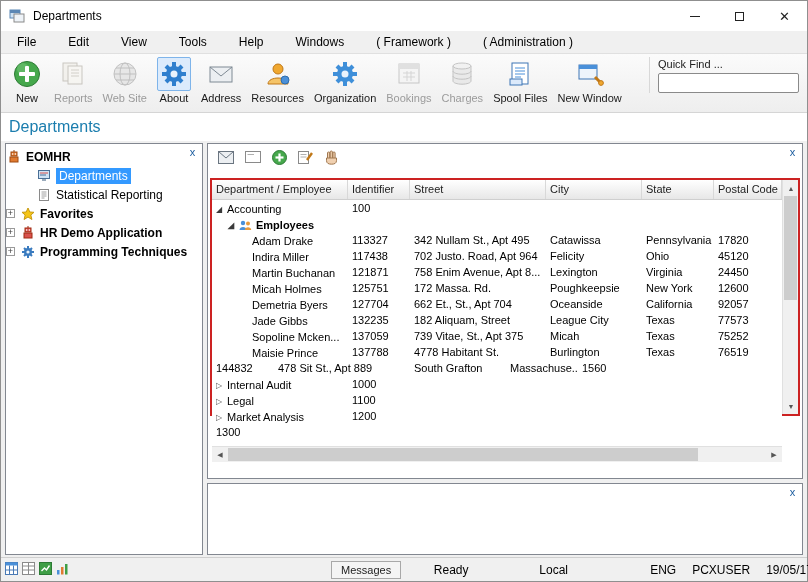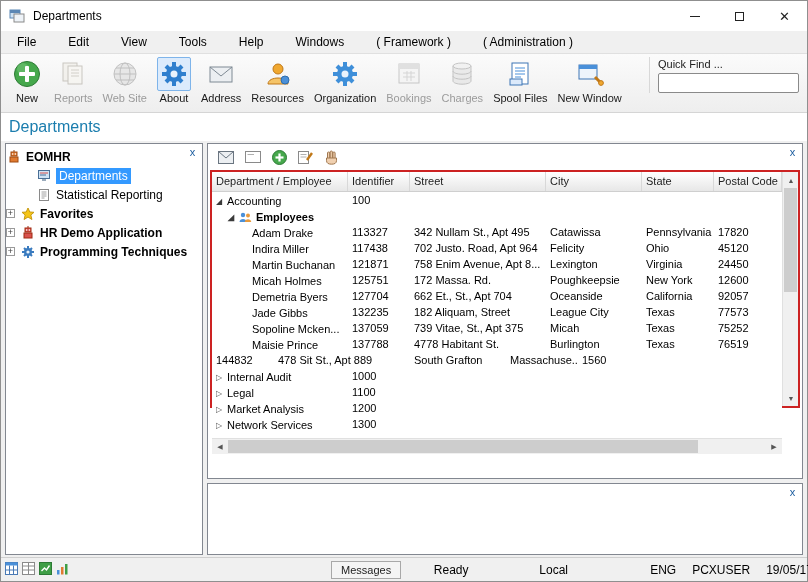"Department / Employee" .red-area { margin: 0 2px -> 8px 2px }
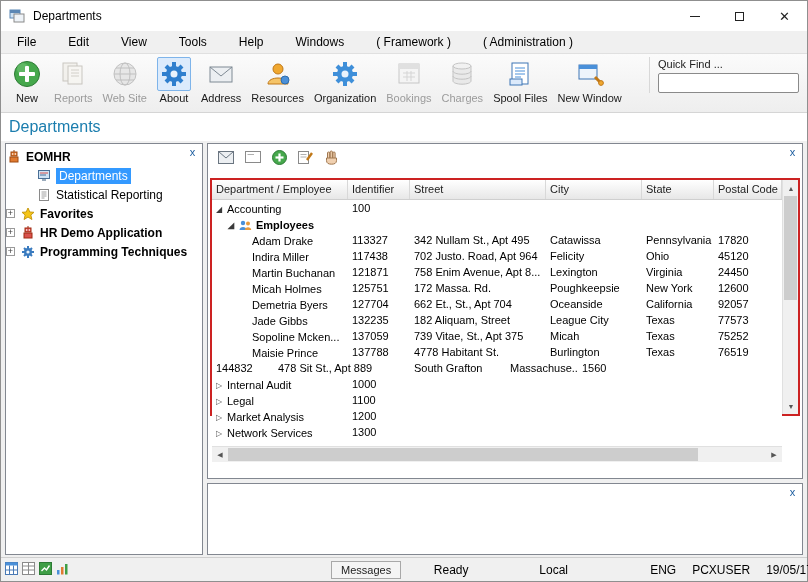"▷ Network Services" div.cell { html: <div><span>▷</span><span>Network Services</span></div> -> none }
